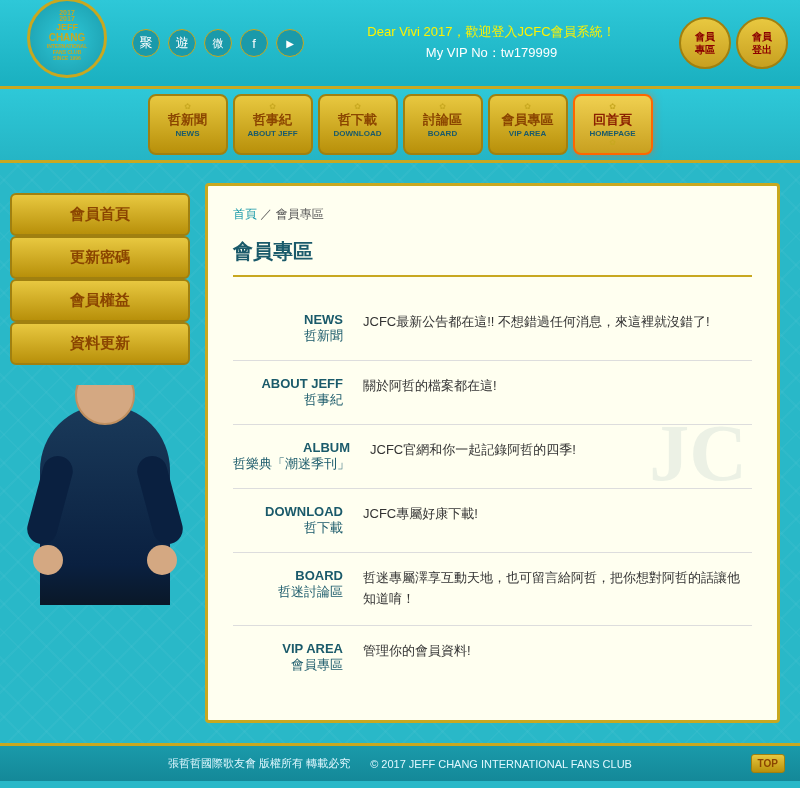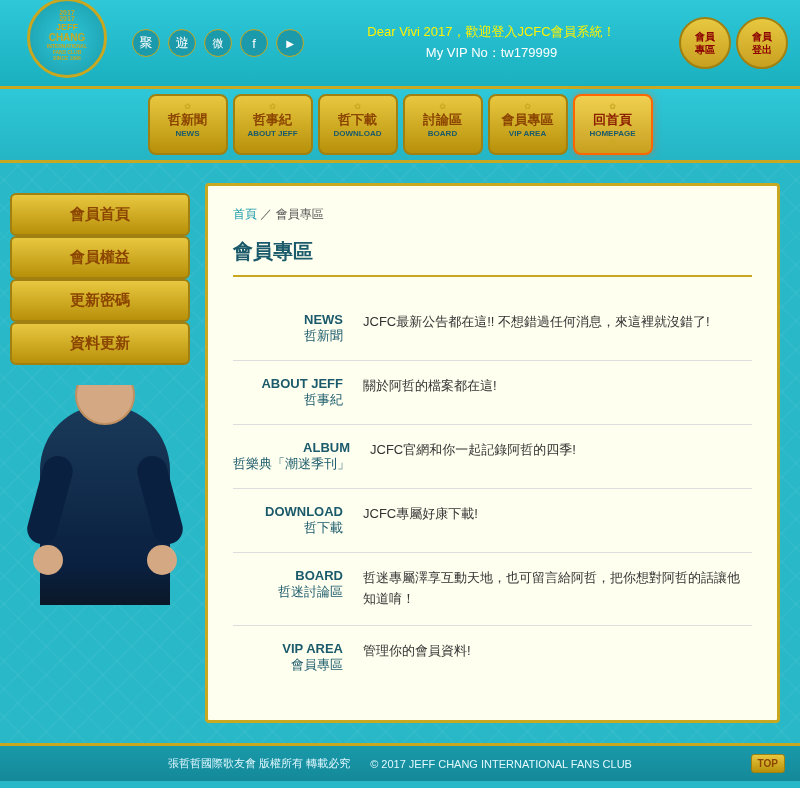"會員權益" div.sidebar-item { order: before "更新密碼" -> after "更新密碼" }
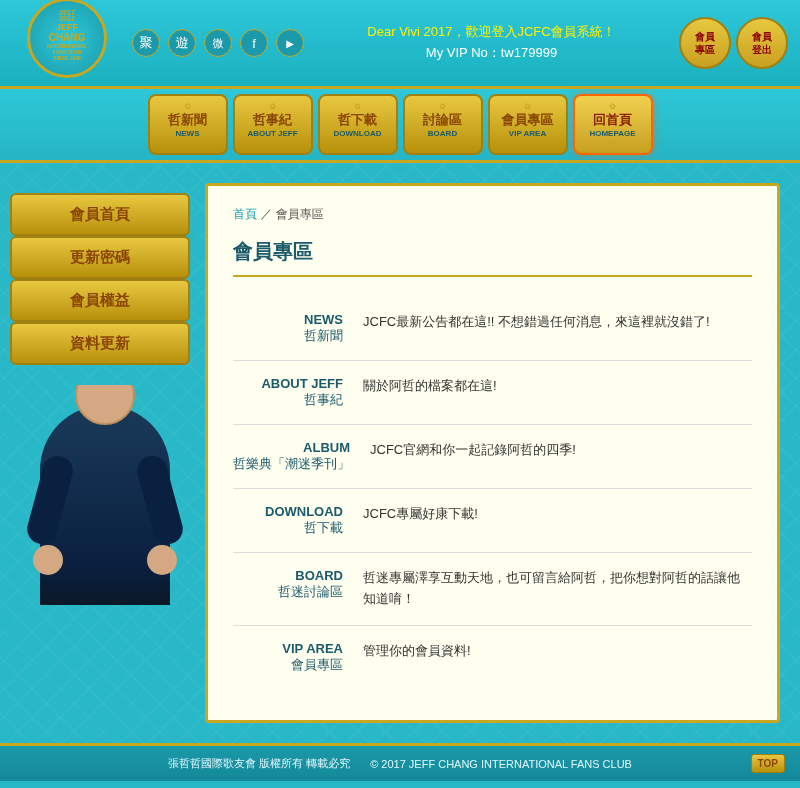"JC" div.watermark { html: none -> <div>JC</div> }
